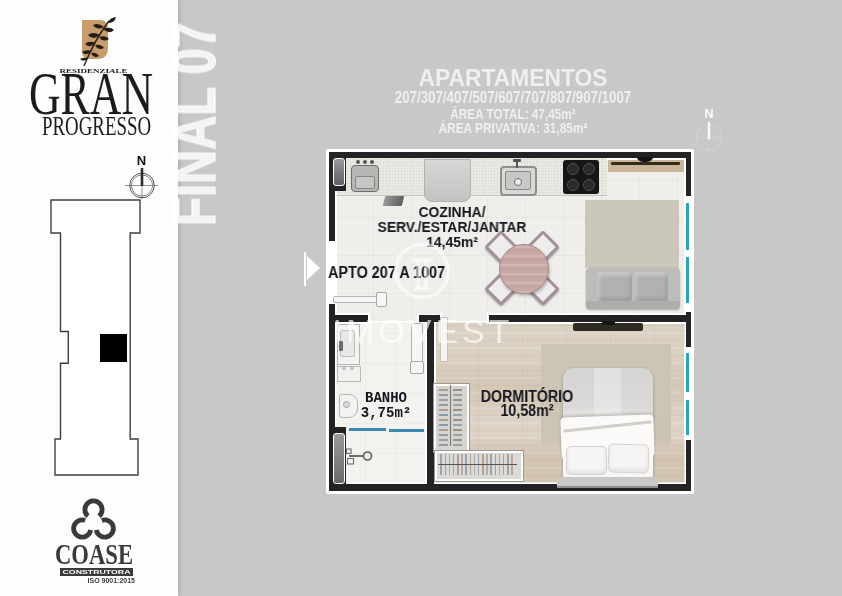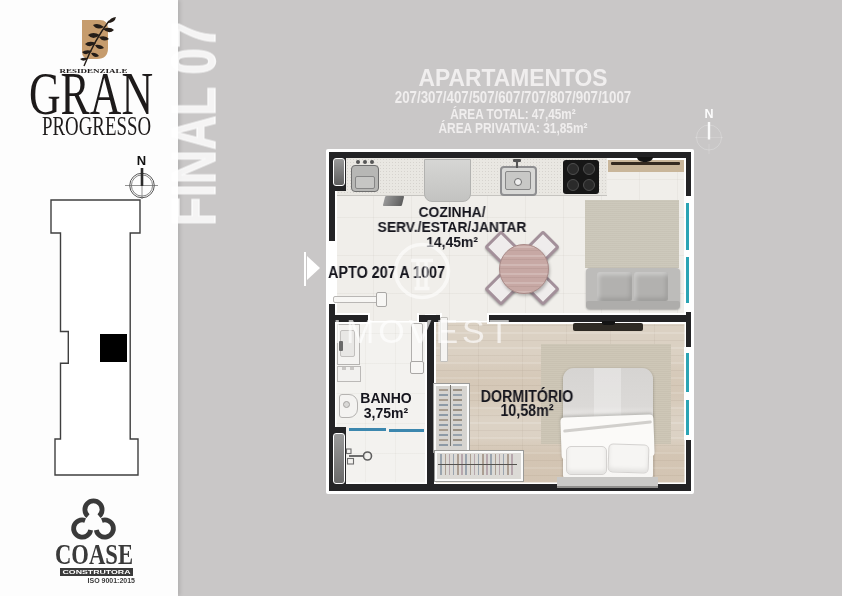"BANHO" div.lbl { font-family: none -> Liberation Mono, monospace }
